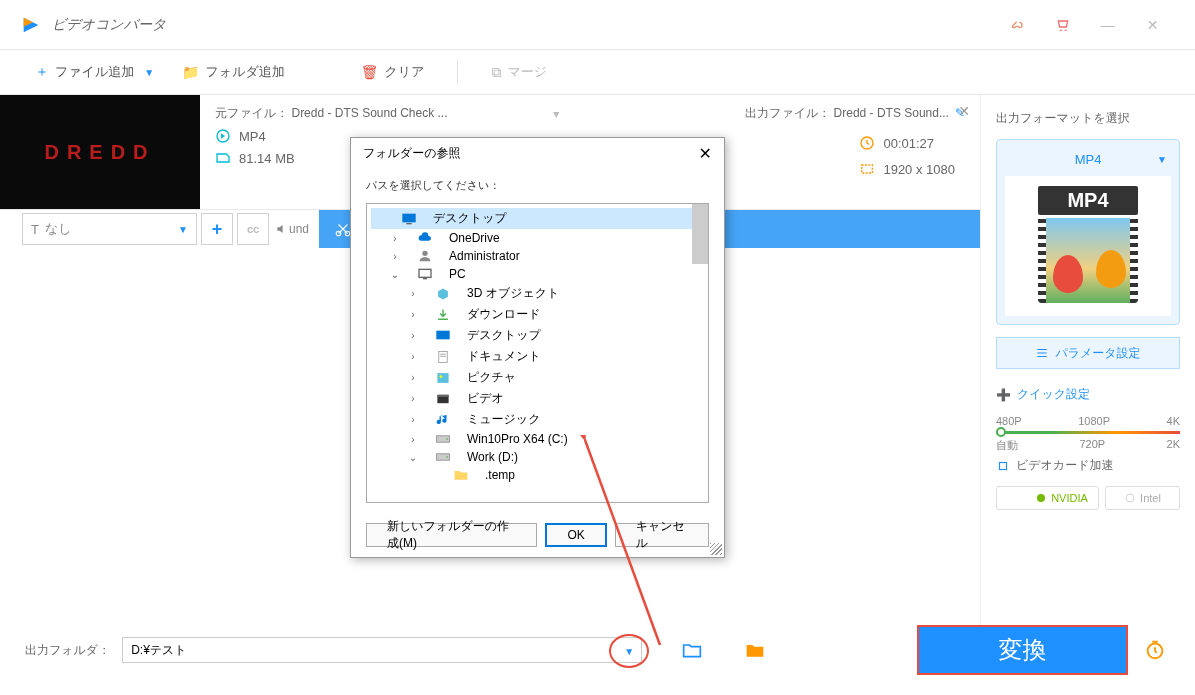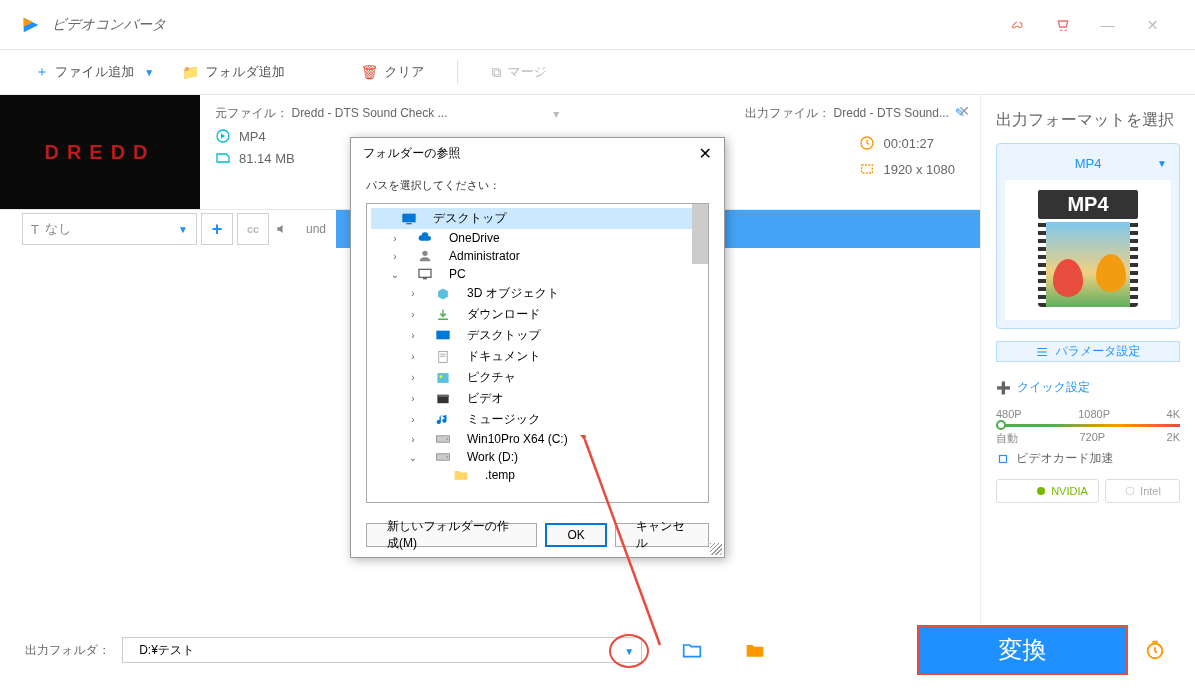"出力フォーマットを選択" .side-title { font-size: 16px -> 12px }
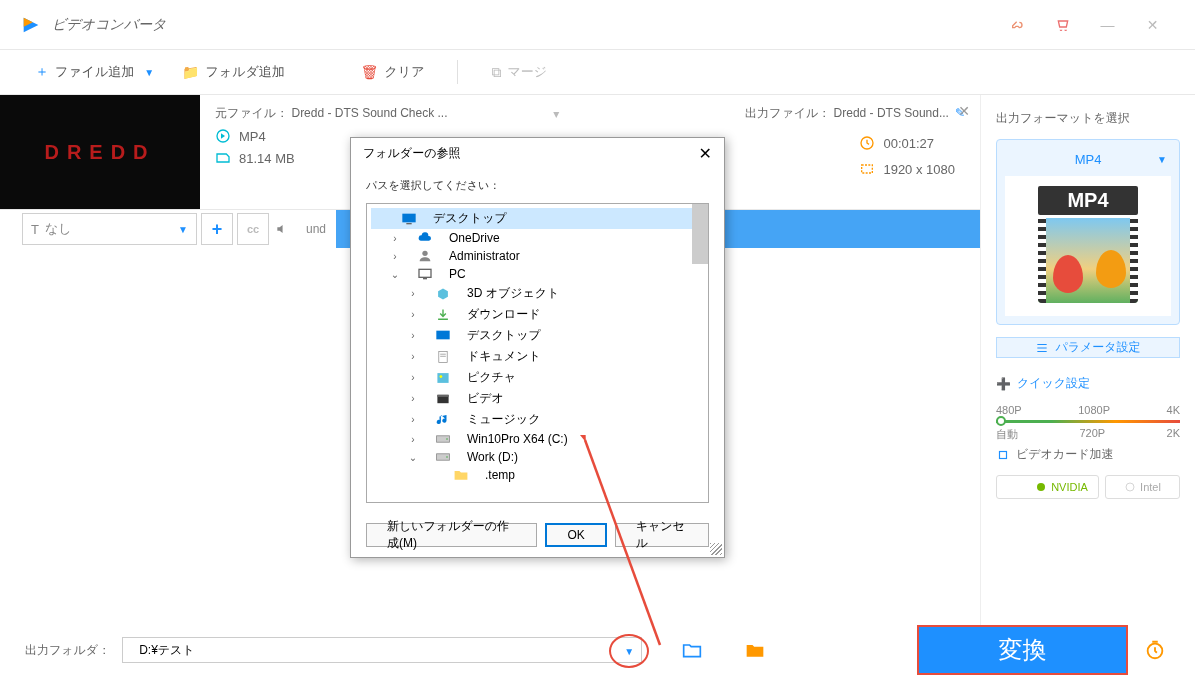"und" .audio-ind { gap: 17px -> 0 }
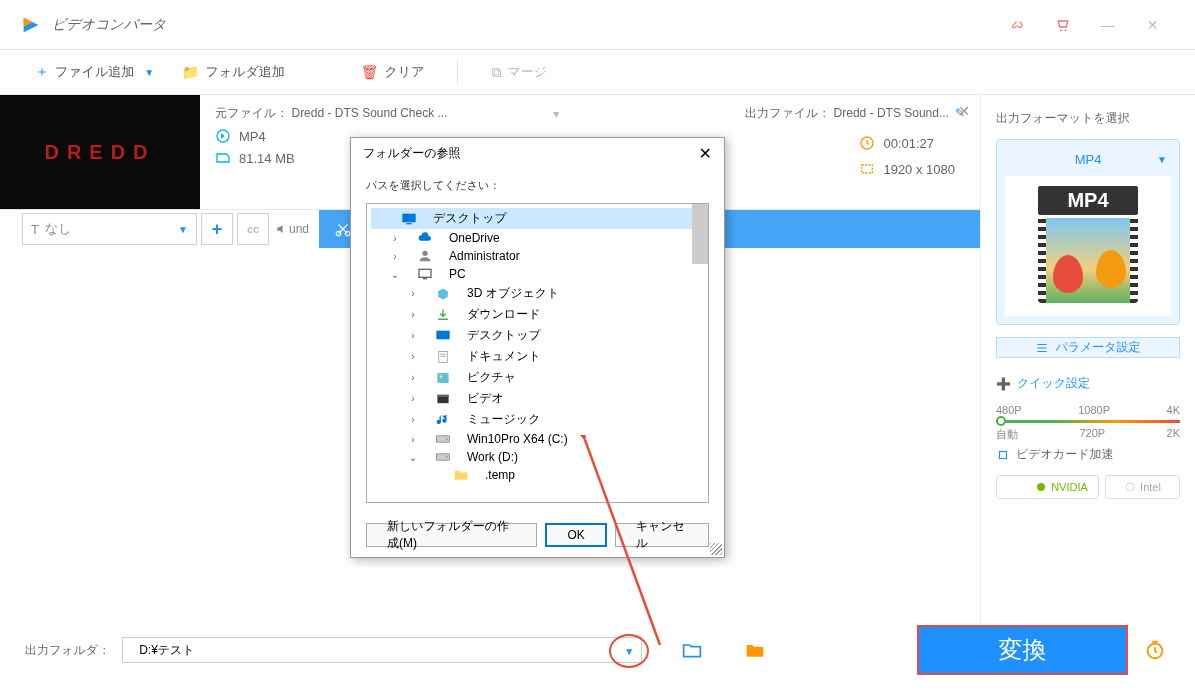"パラメータ設定" .param-btn { height: 21px -> 32px }
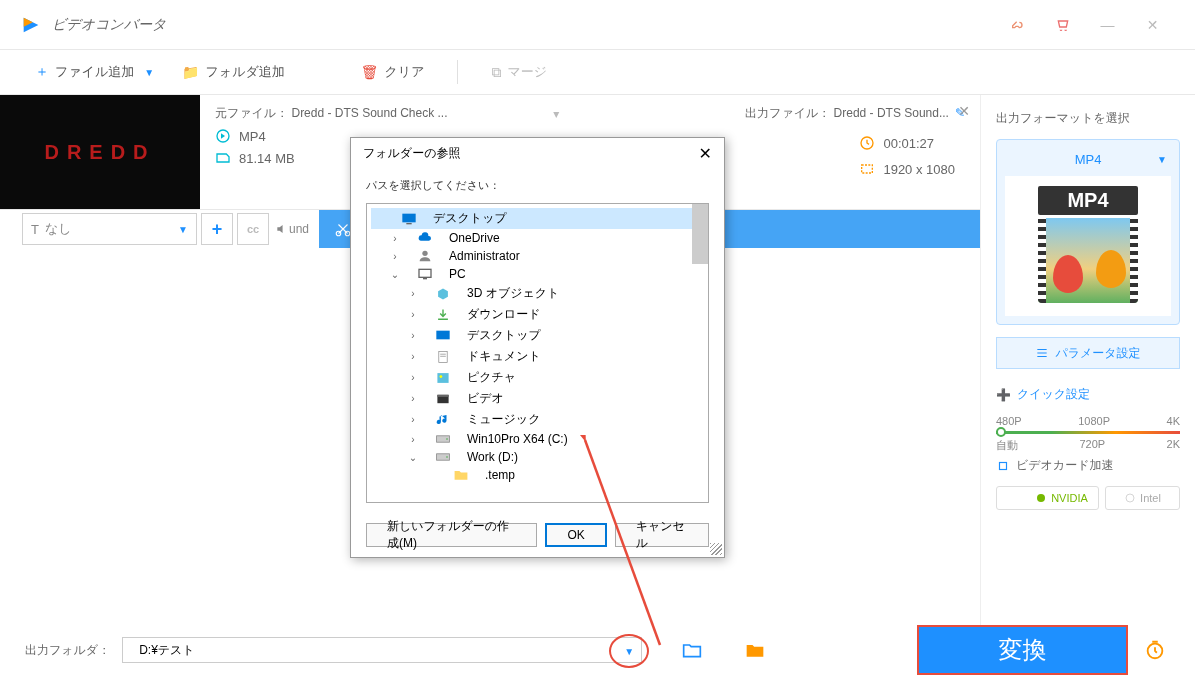"D:¥テスト" .out-path { padding: 0 16px -> 0 8px }
